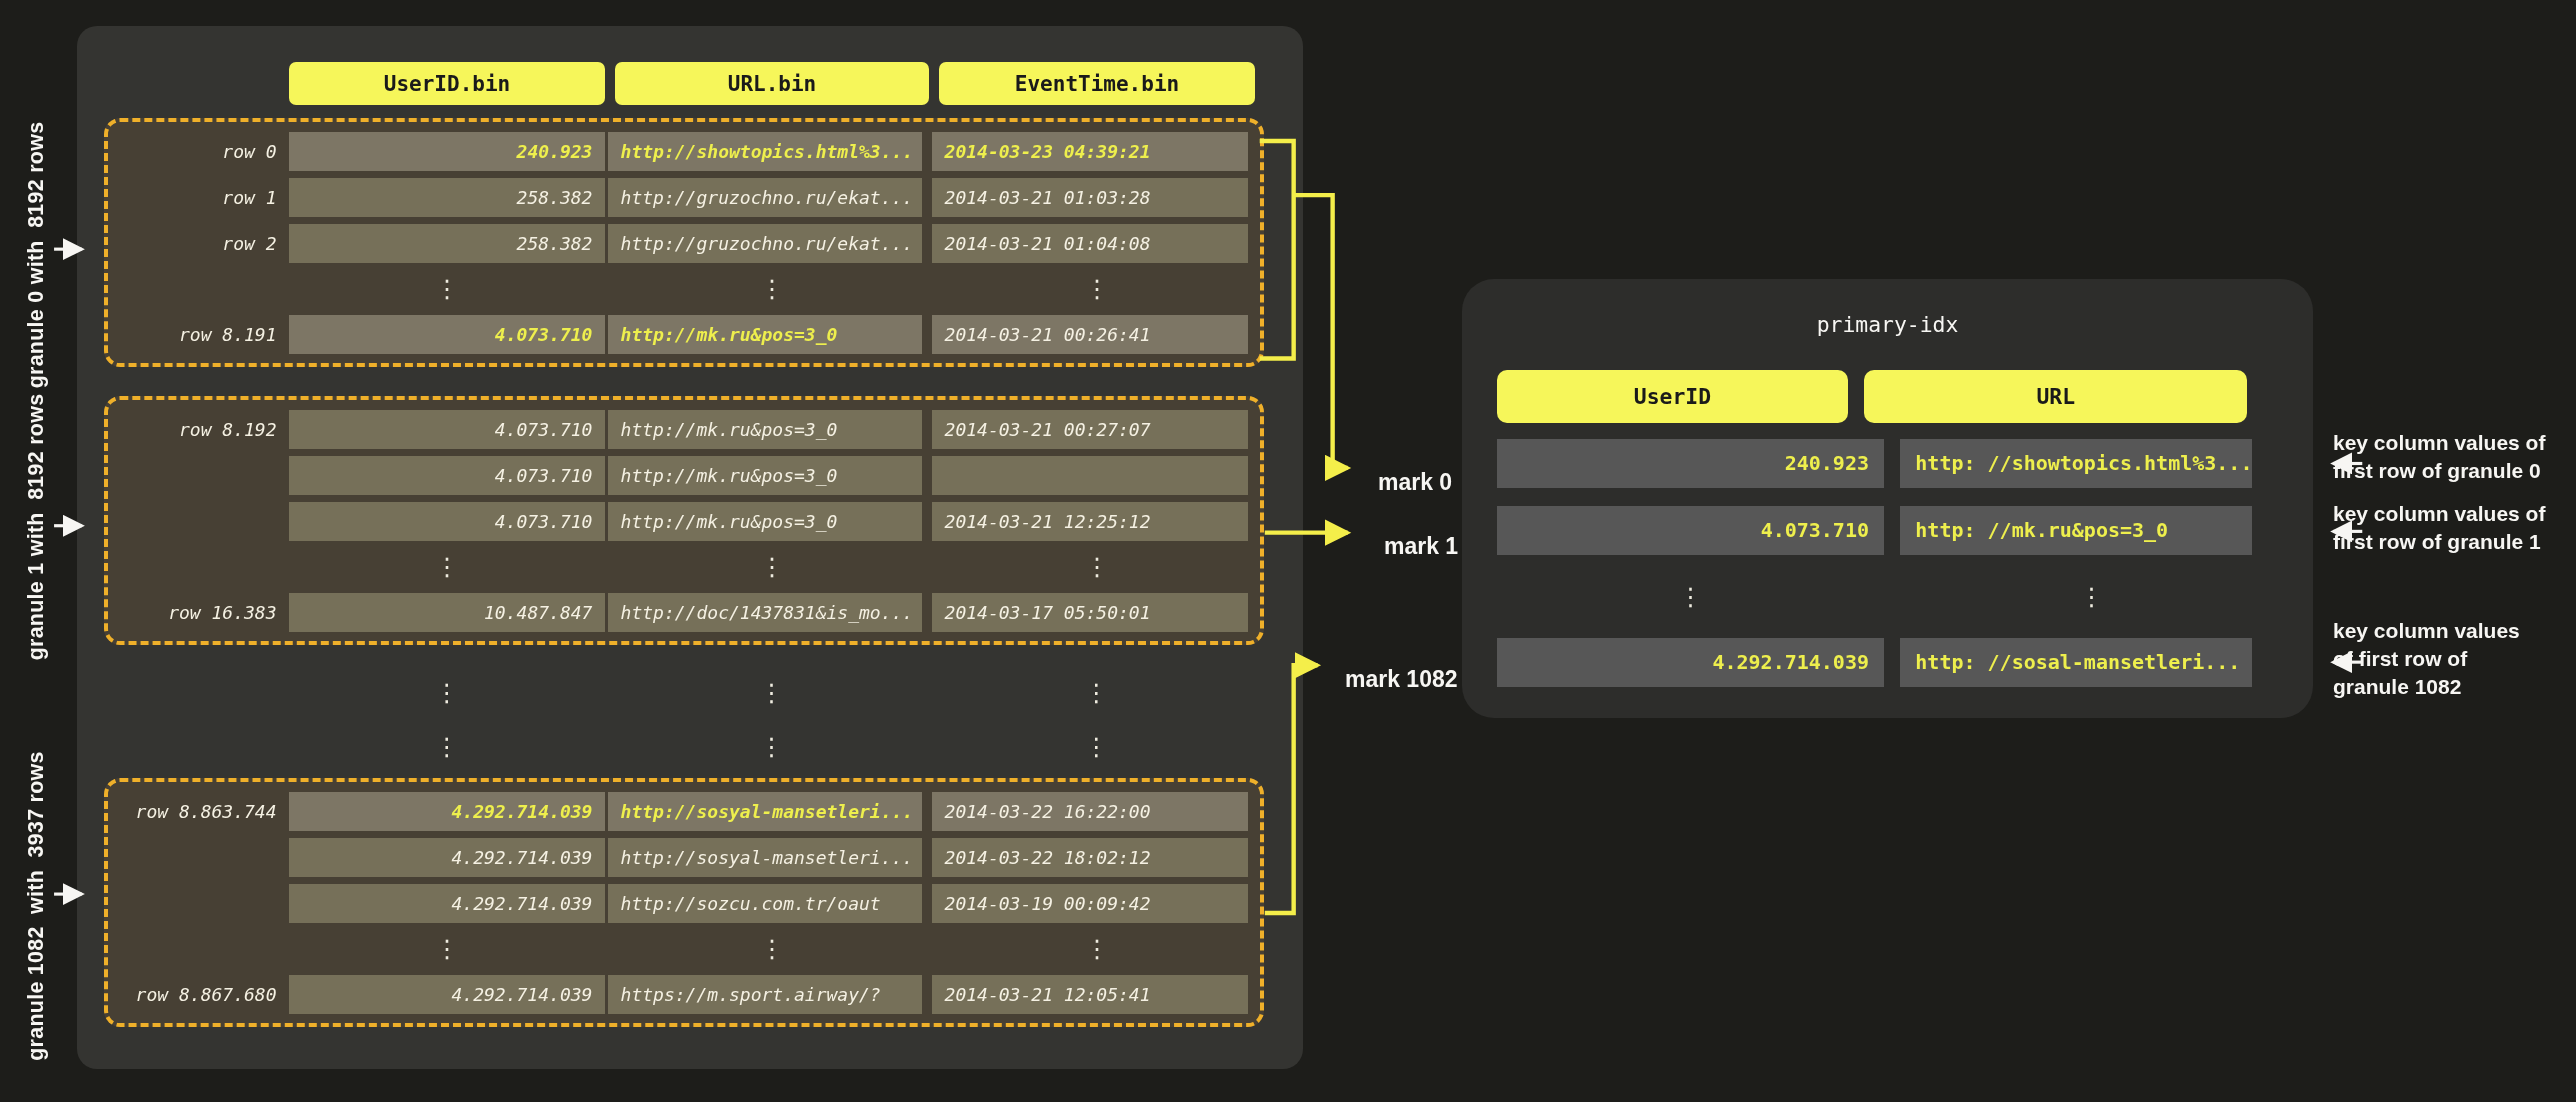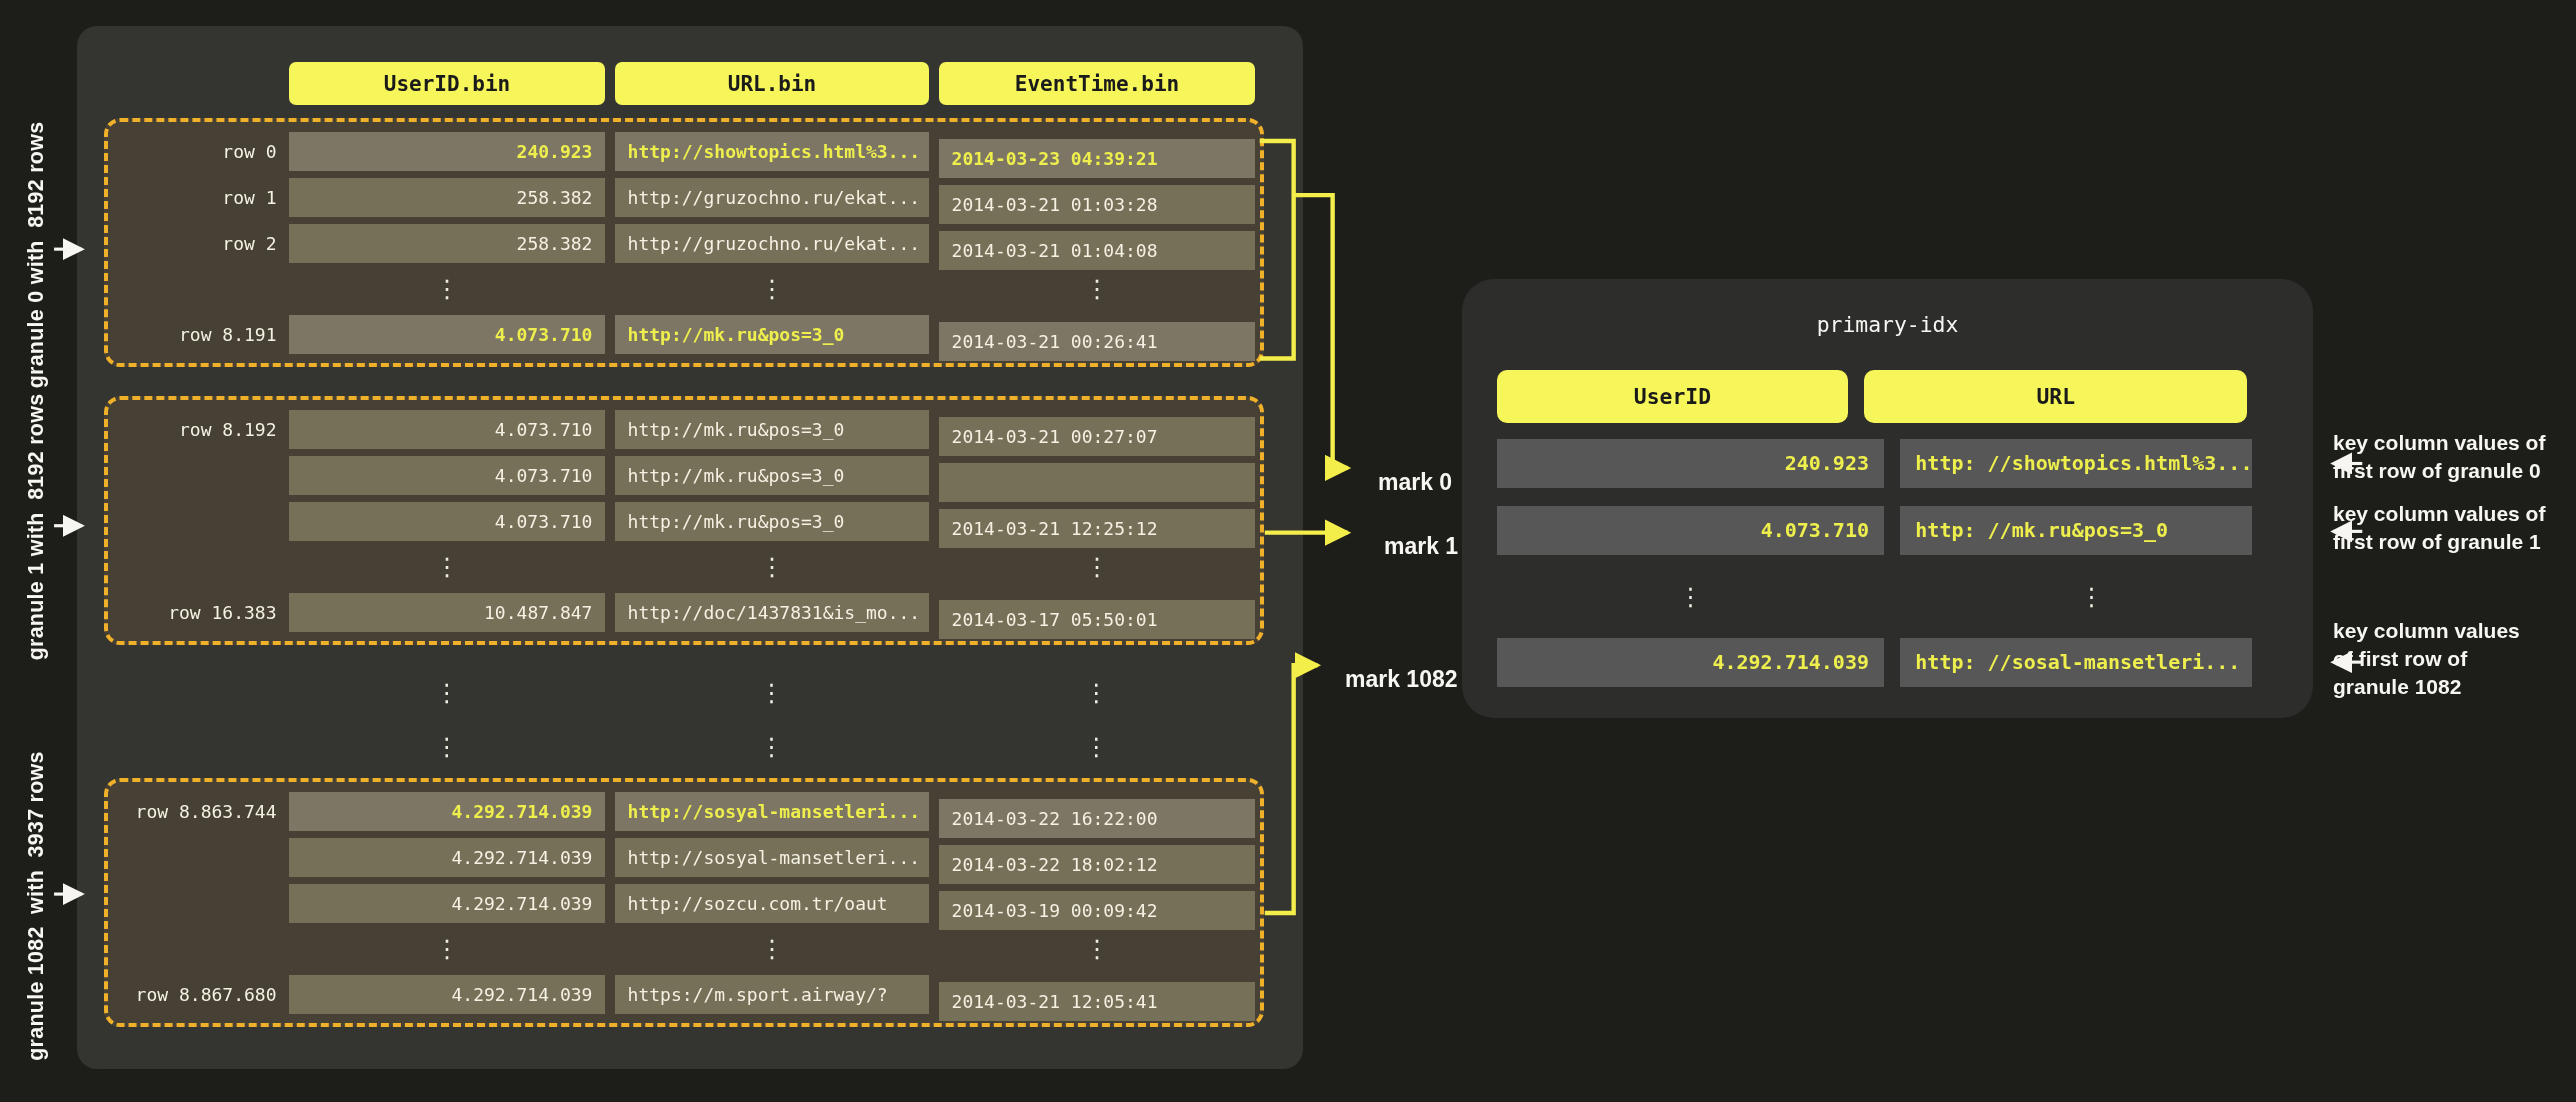"row 0" .g-row { align-items: flex-start -> flex-end; font-style: none -> italic }
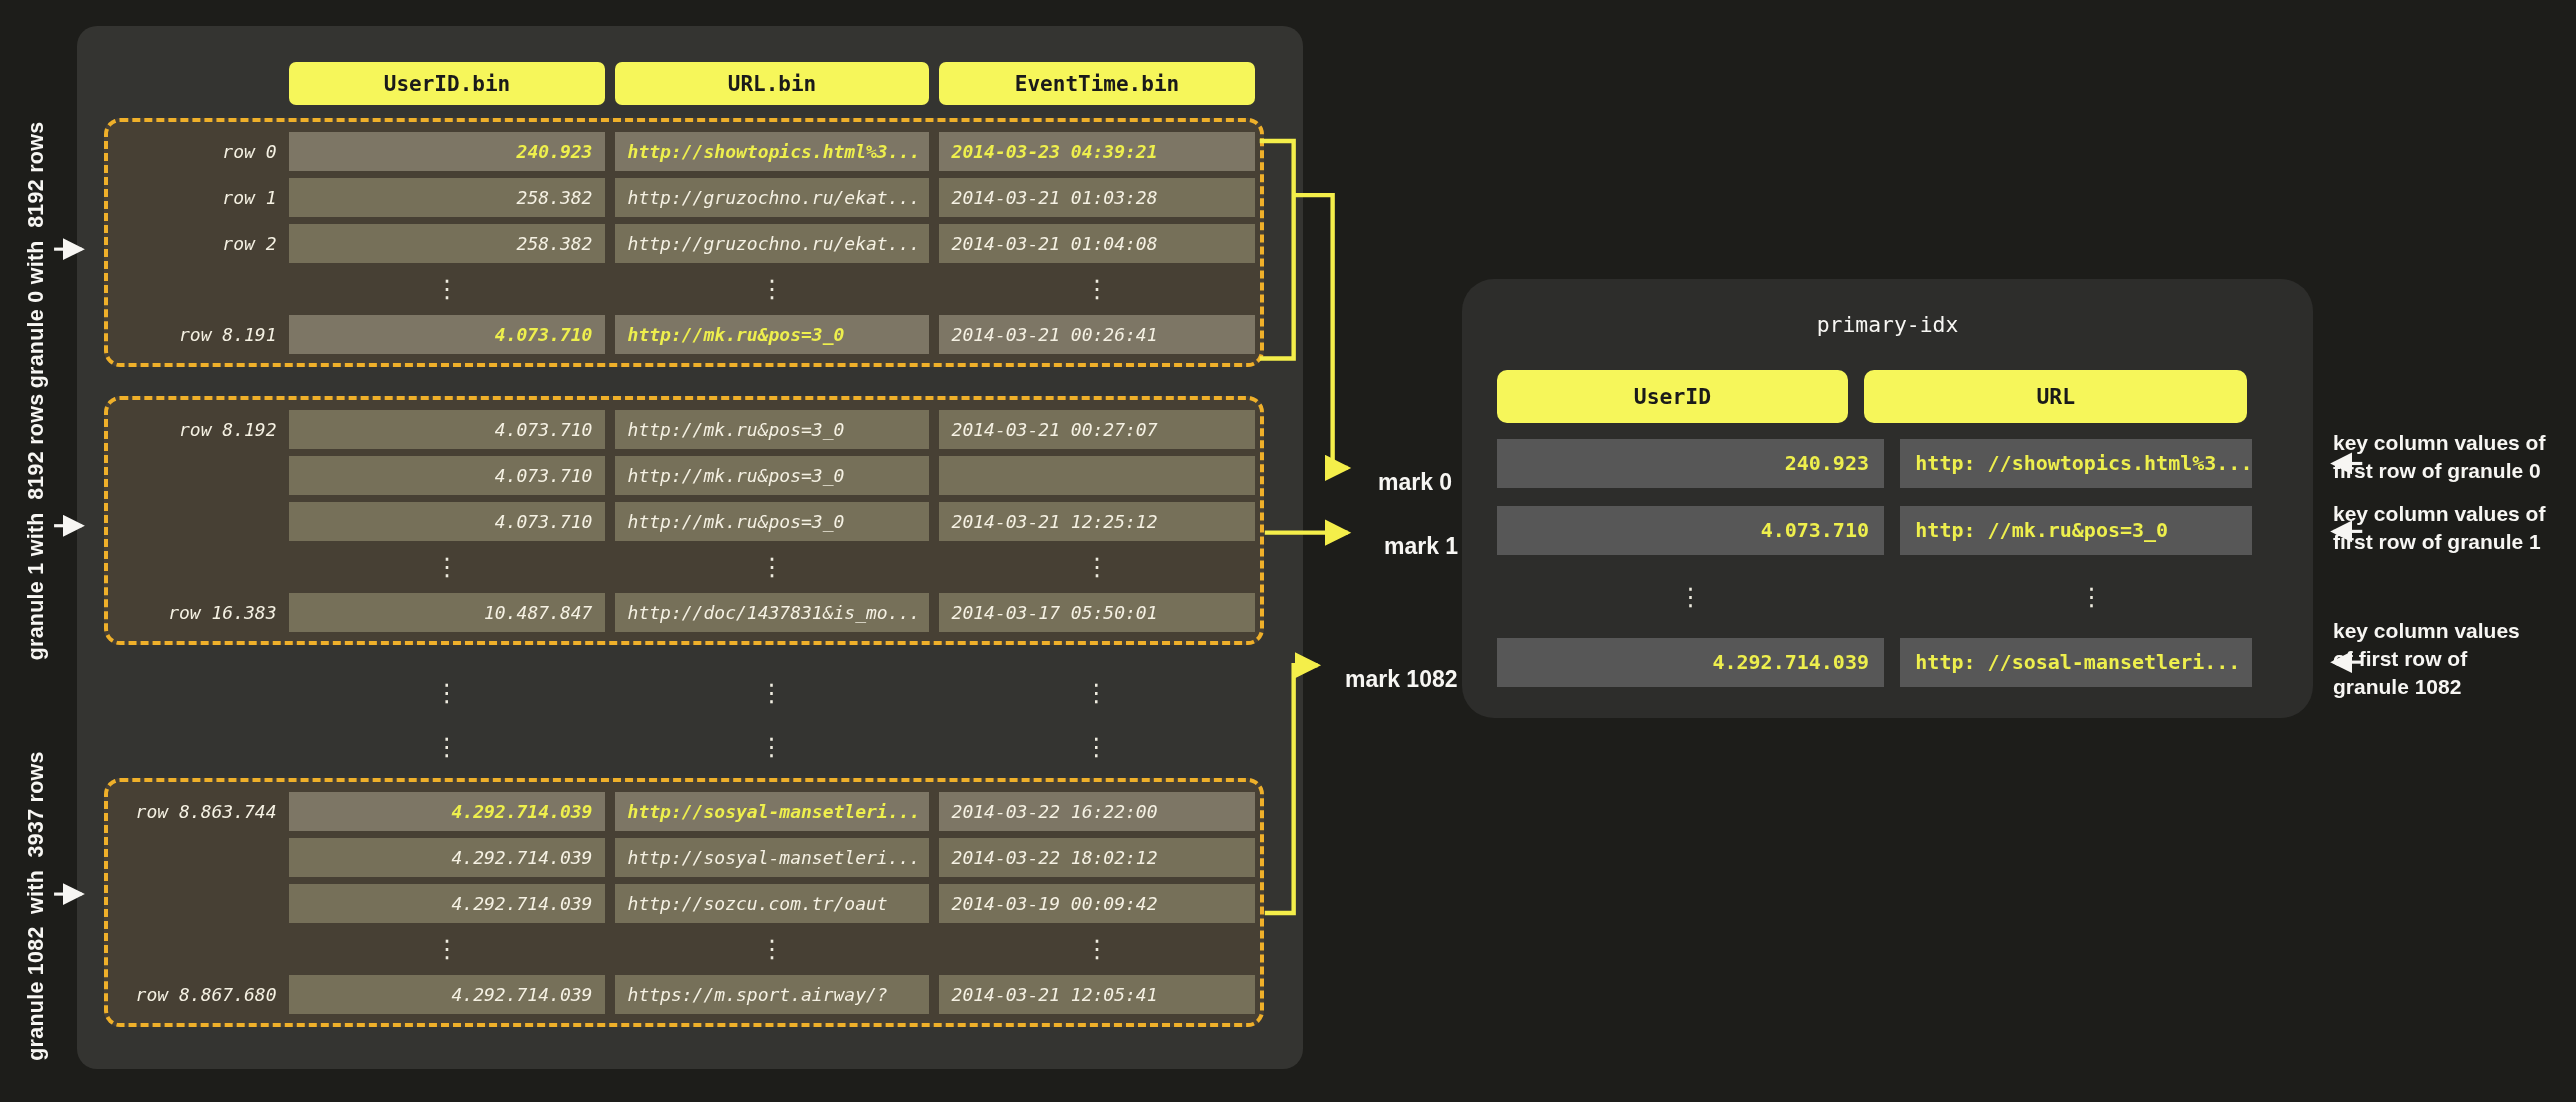"http://showtopics.html%3..." .g-cell.url { margin-left: 10px -> 3px }
